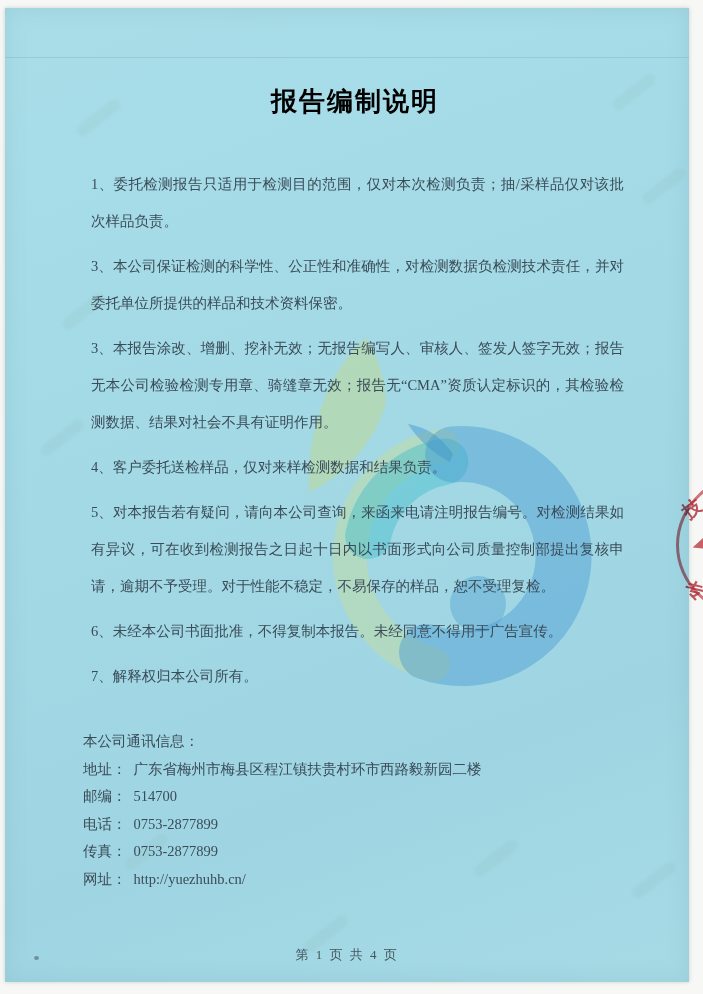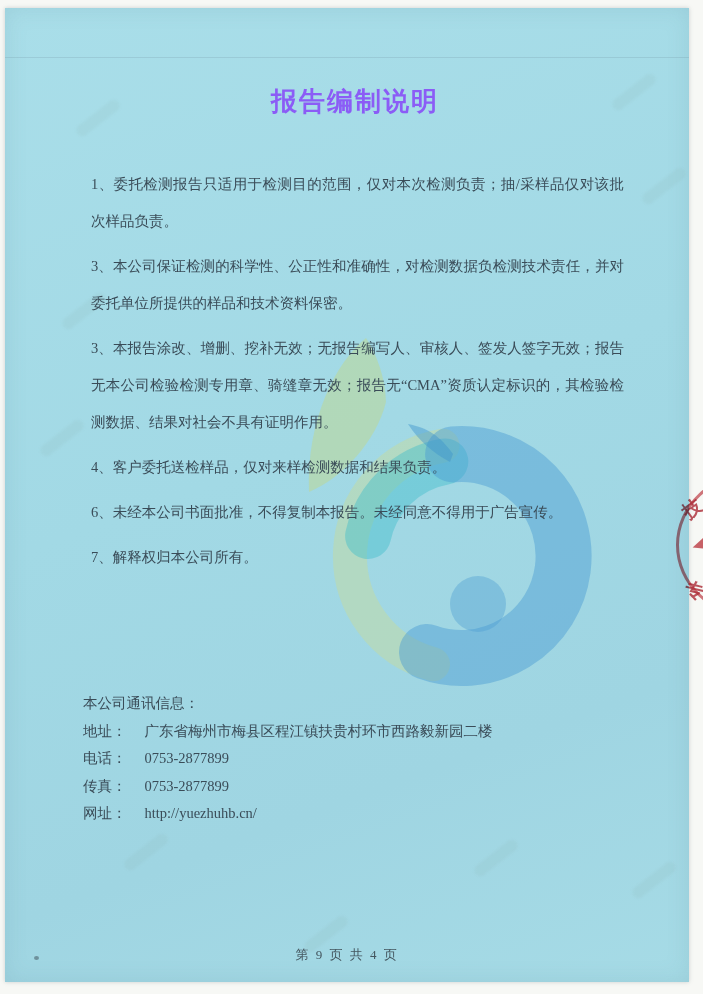"报告编制说明" .title { color: #8b5cf6 -> #000000 }
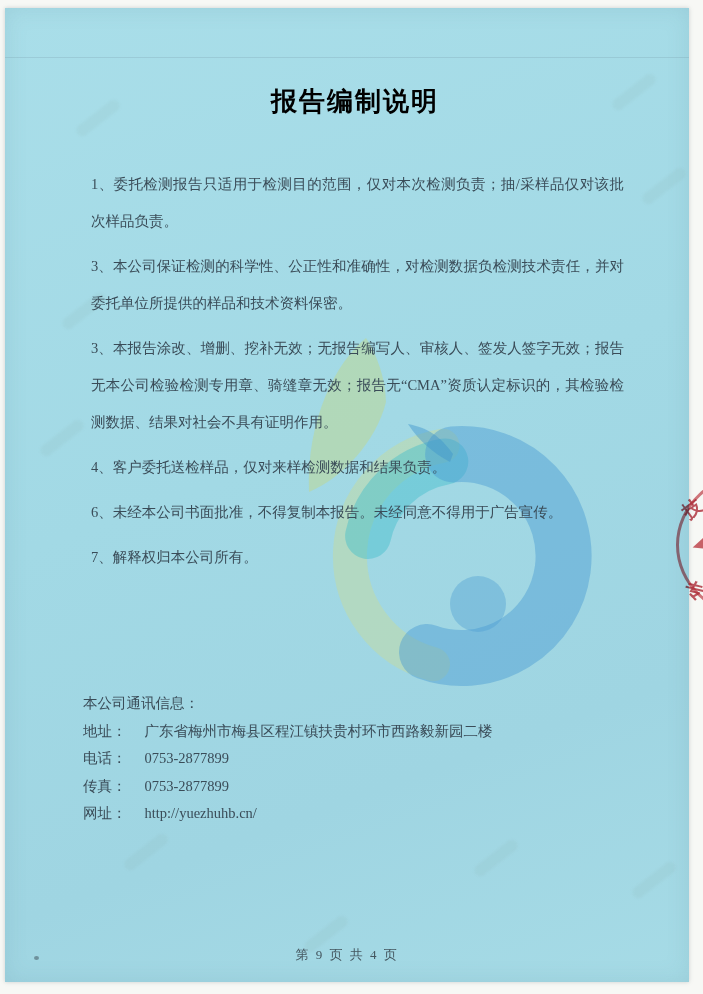"5、对本报告若有疑问，请向本公司查询，来函来电请注明报告编号。对检测结果如有异议" p { html: none -> <p>5、对本报告若有疑问，请向本公司查询，来函来电请注明报告编号。对检测结果如有异议，可在收到检测报告之日起十日内以书面形式向公司质量控制部提出复核申请，逾期不予受理。对于性能不稳定，不易保存的样品，恕不受理复检。</p> }
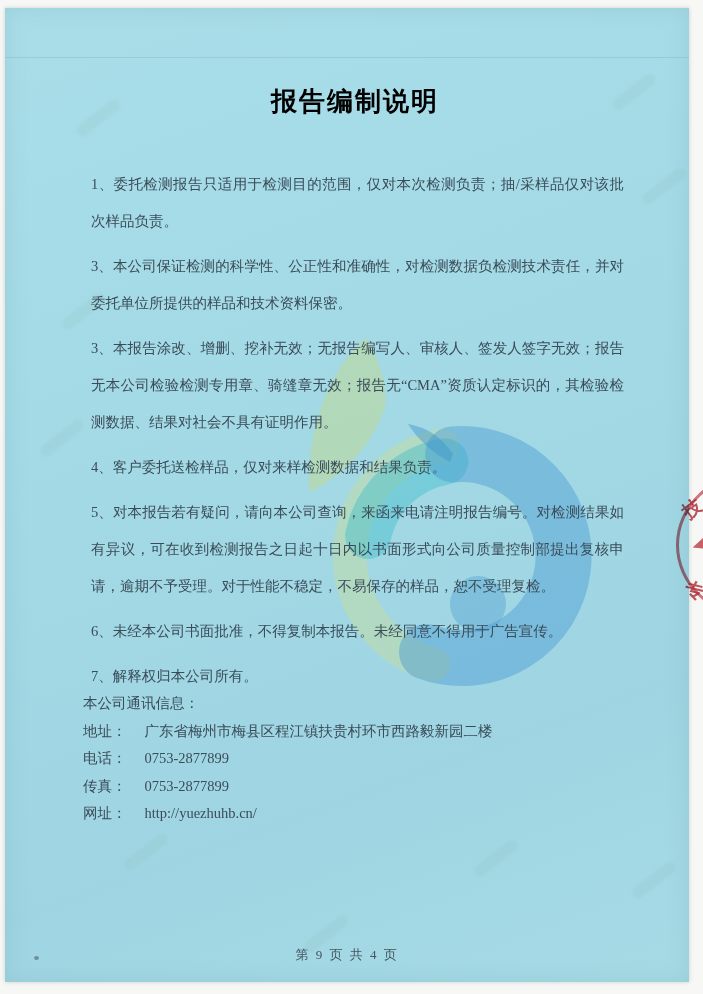"本公司通讯信息：" .contact { top: 682px -> 720px }
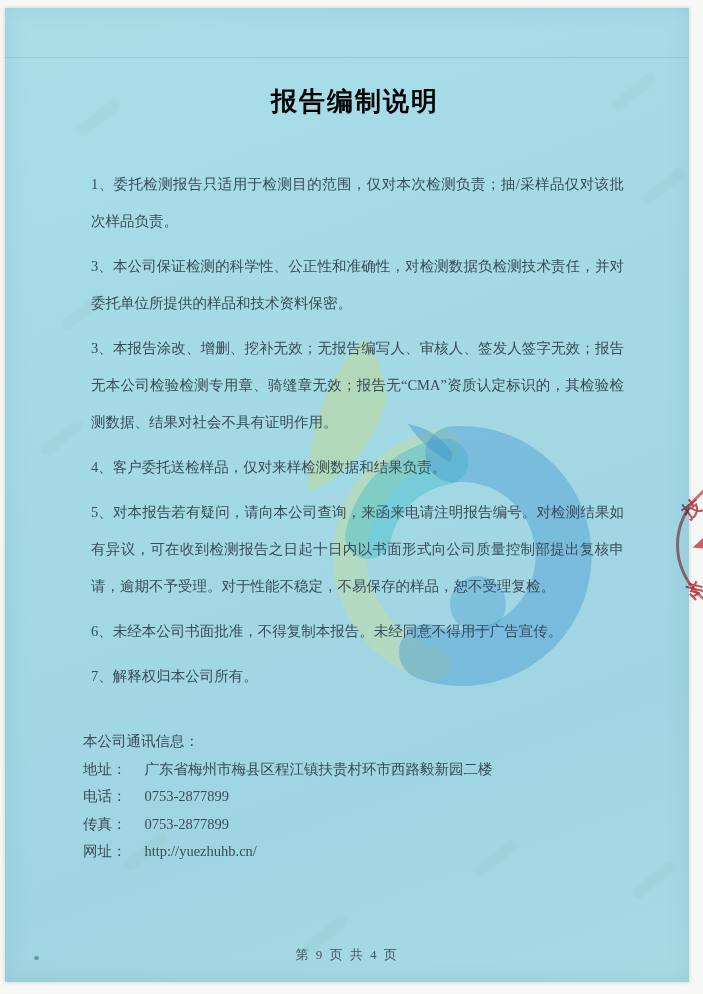"广东省梅州市梅县区程江镇扶贵村环市西路毅新园二楼" .contact .row .val { margin-left: 18px -> 7px }
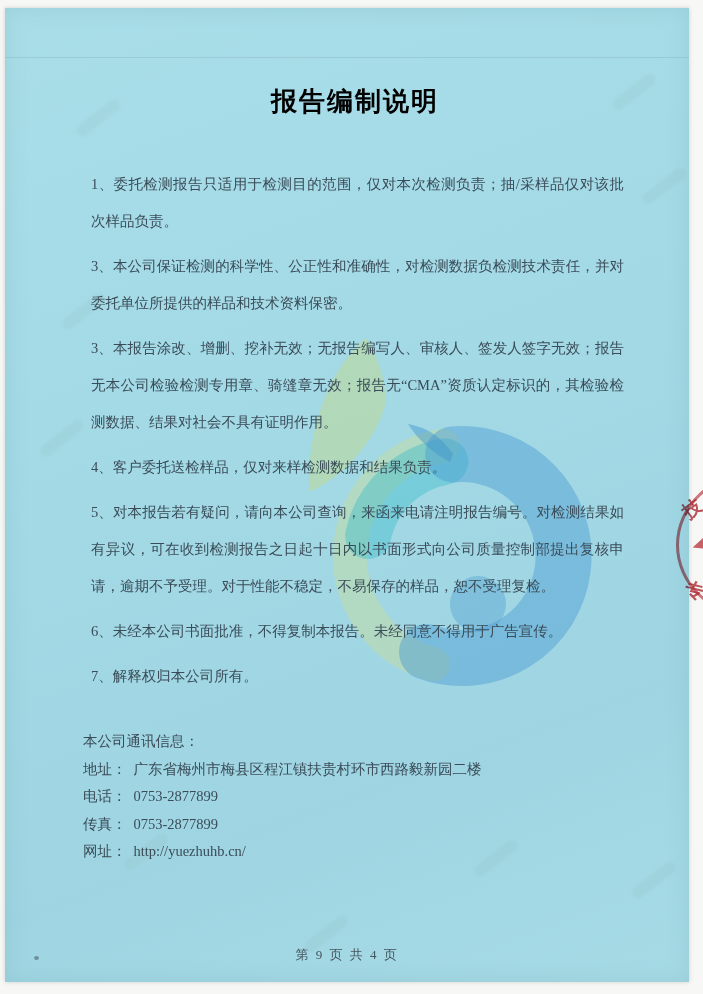"邮编： 514700" div.row { html: none -> <div> <span>邮编：</span><span>514700</span> </div> }
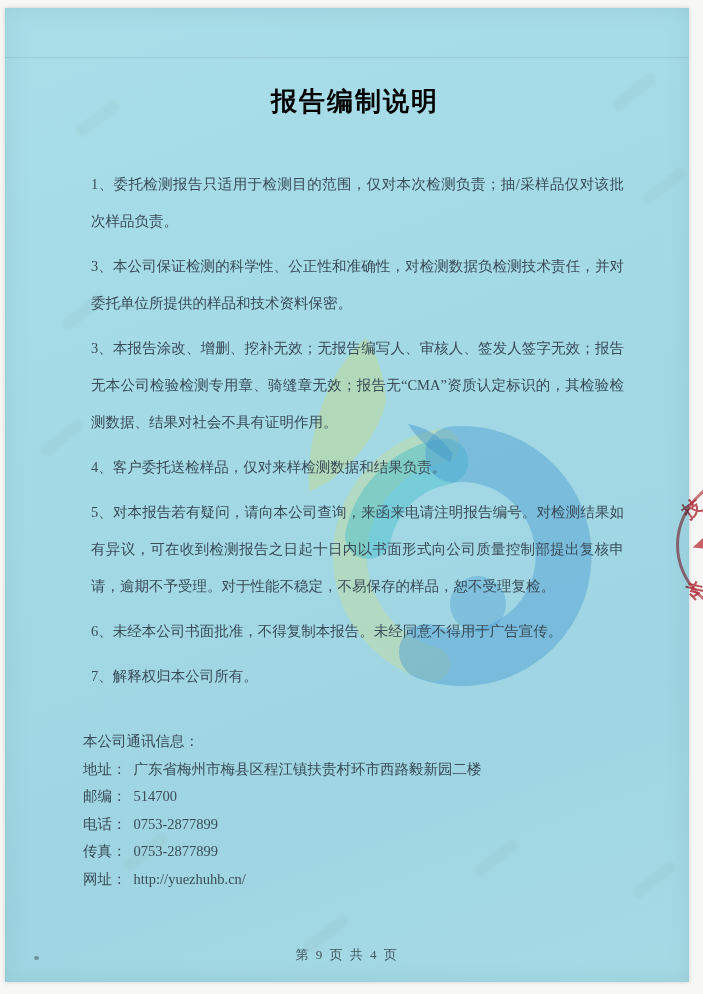"第 9 页 共 4" div.footer { text: 9 -> 1 }
